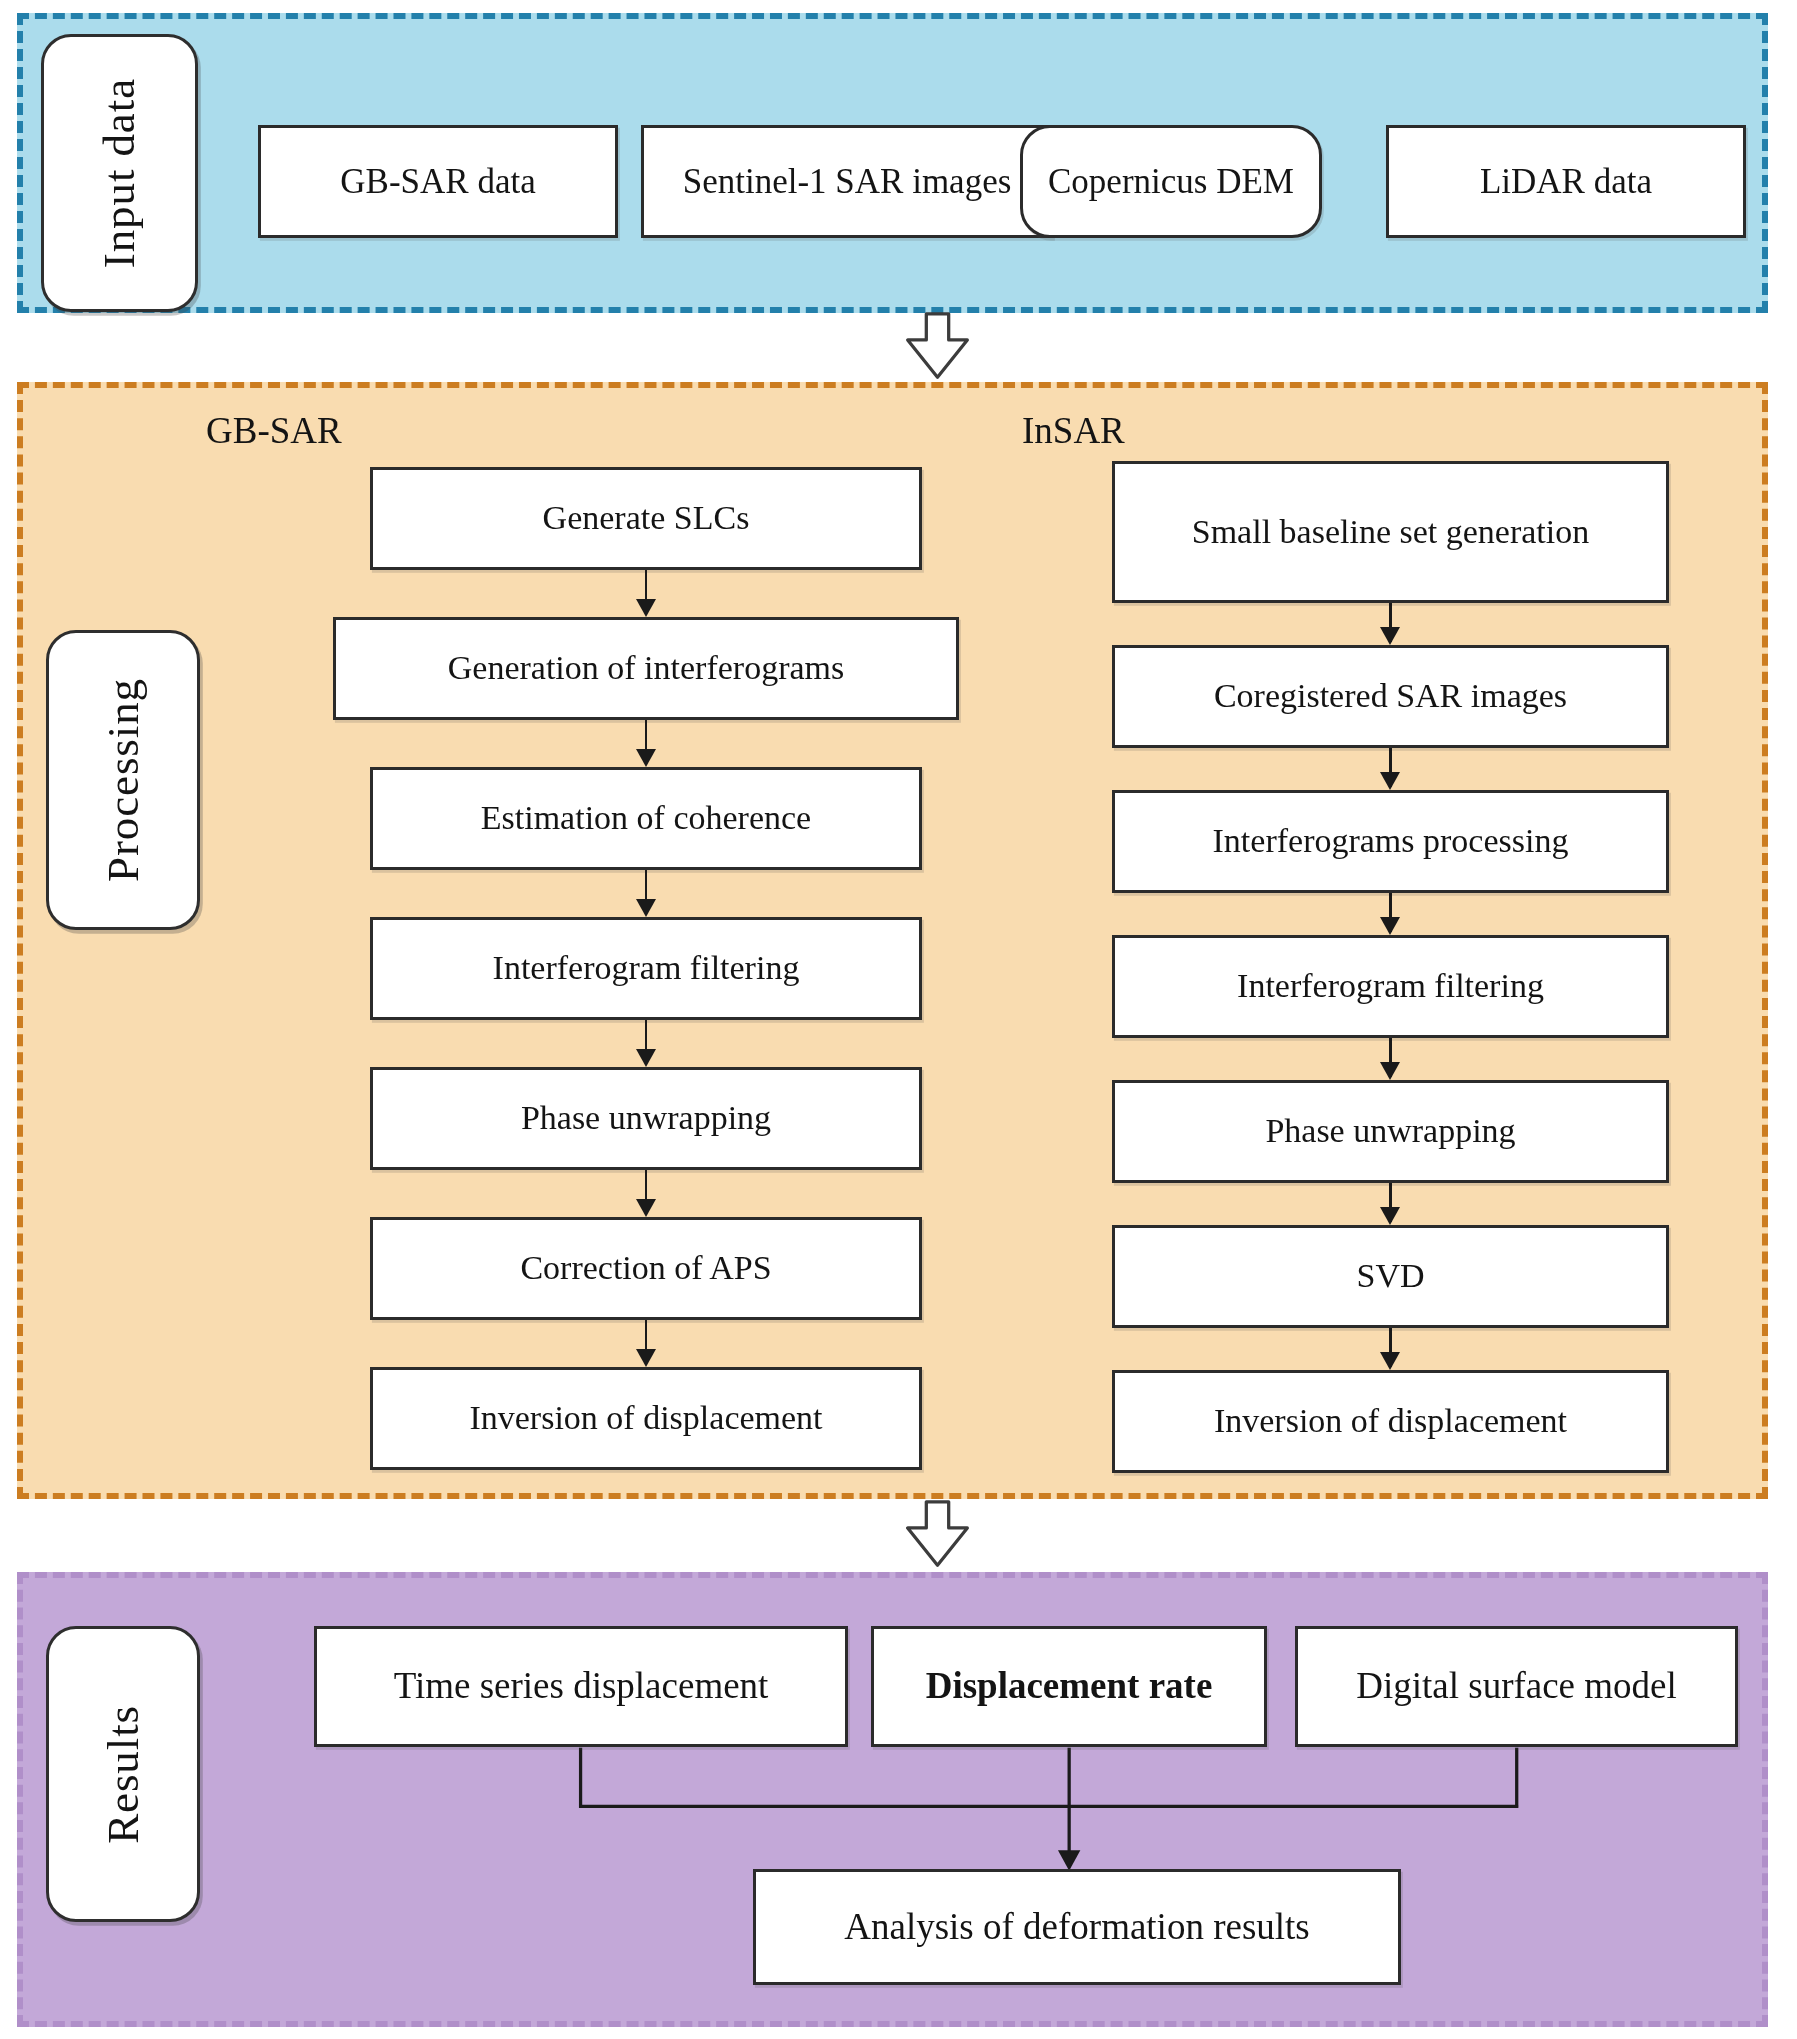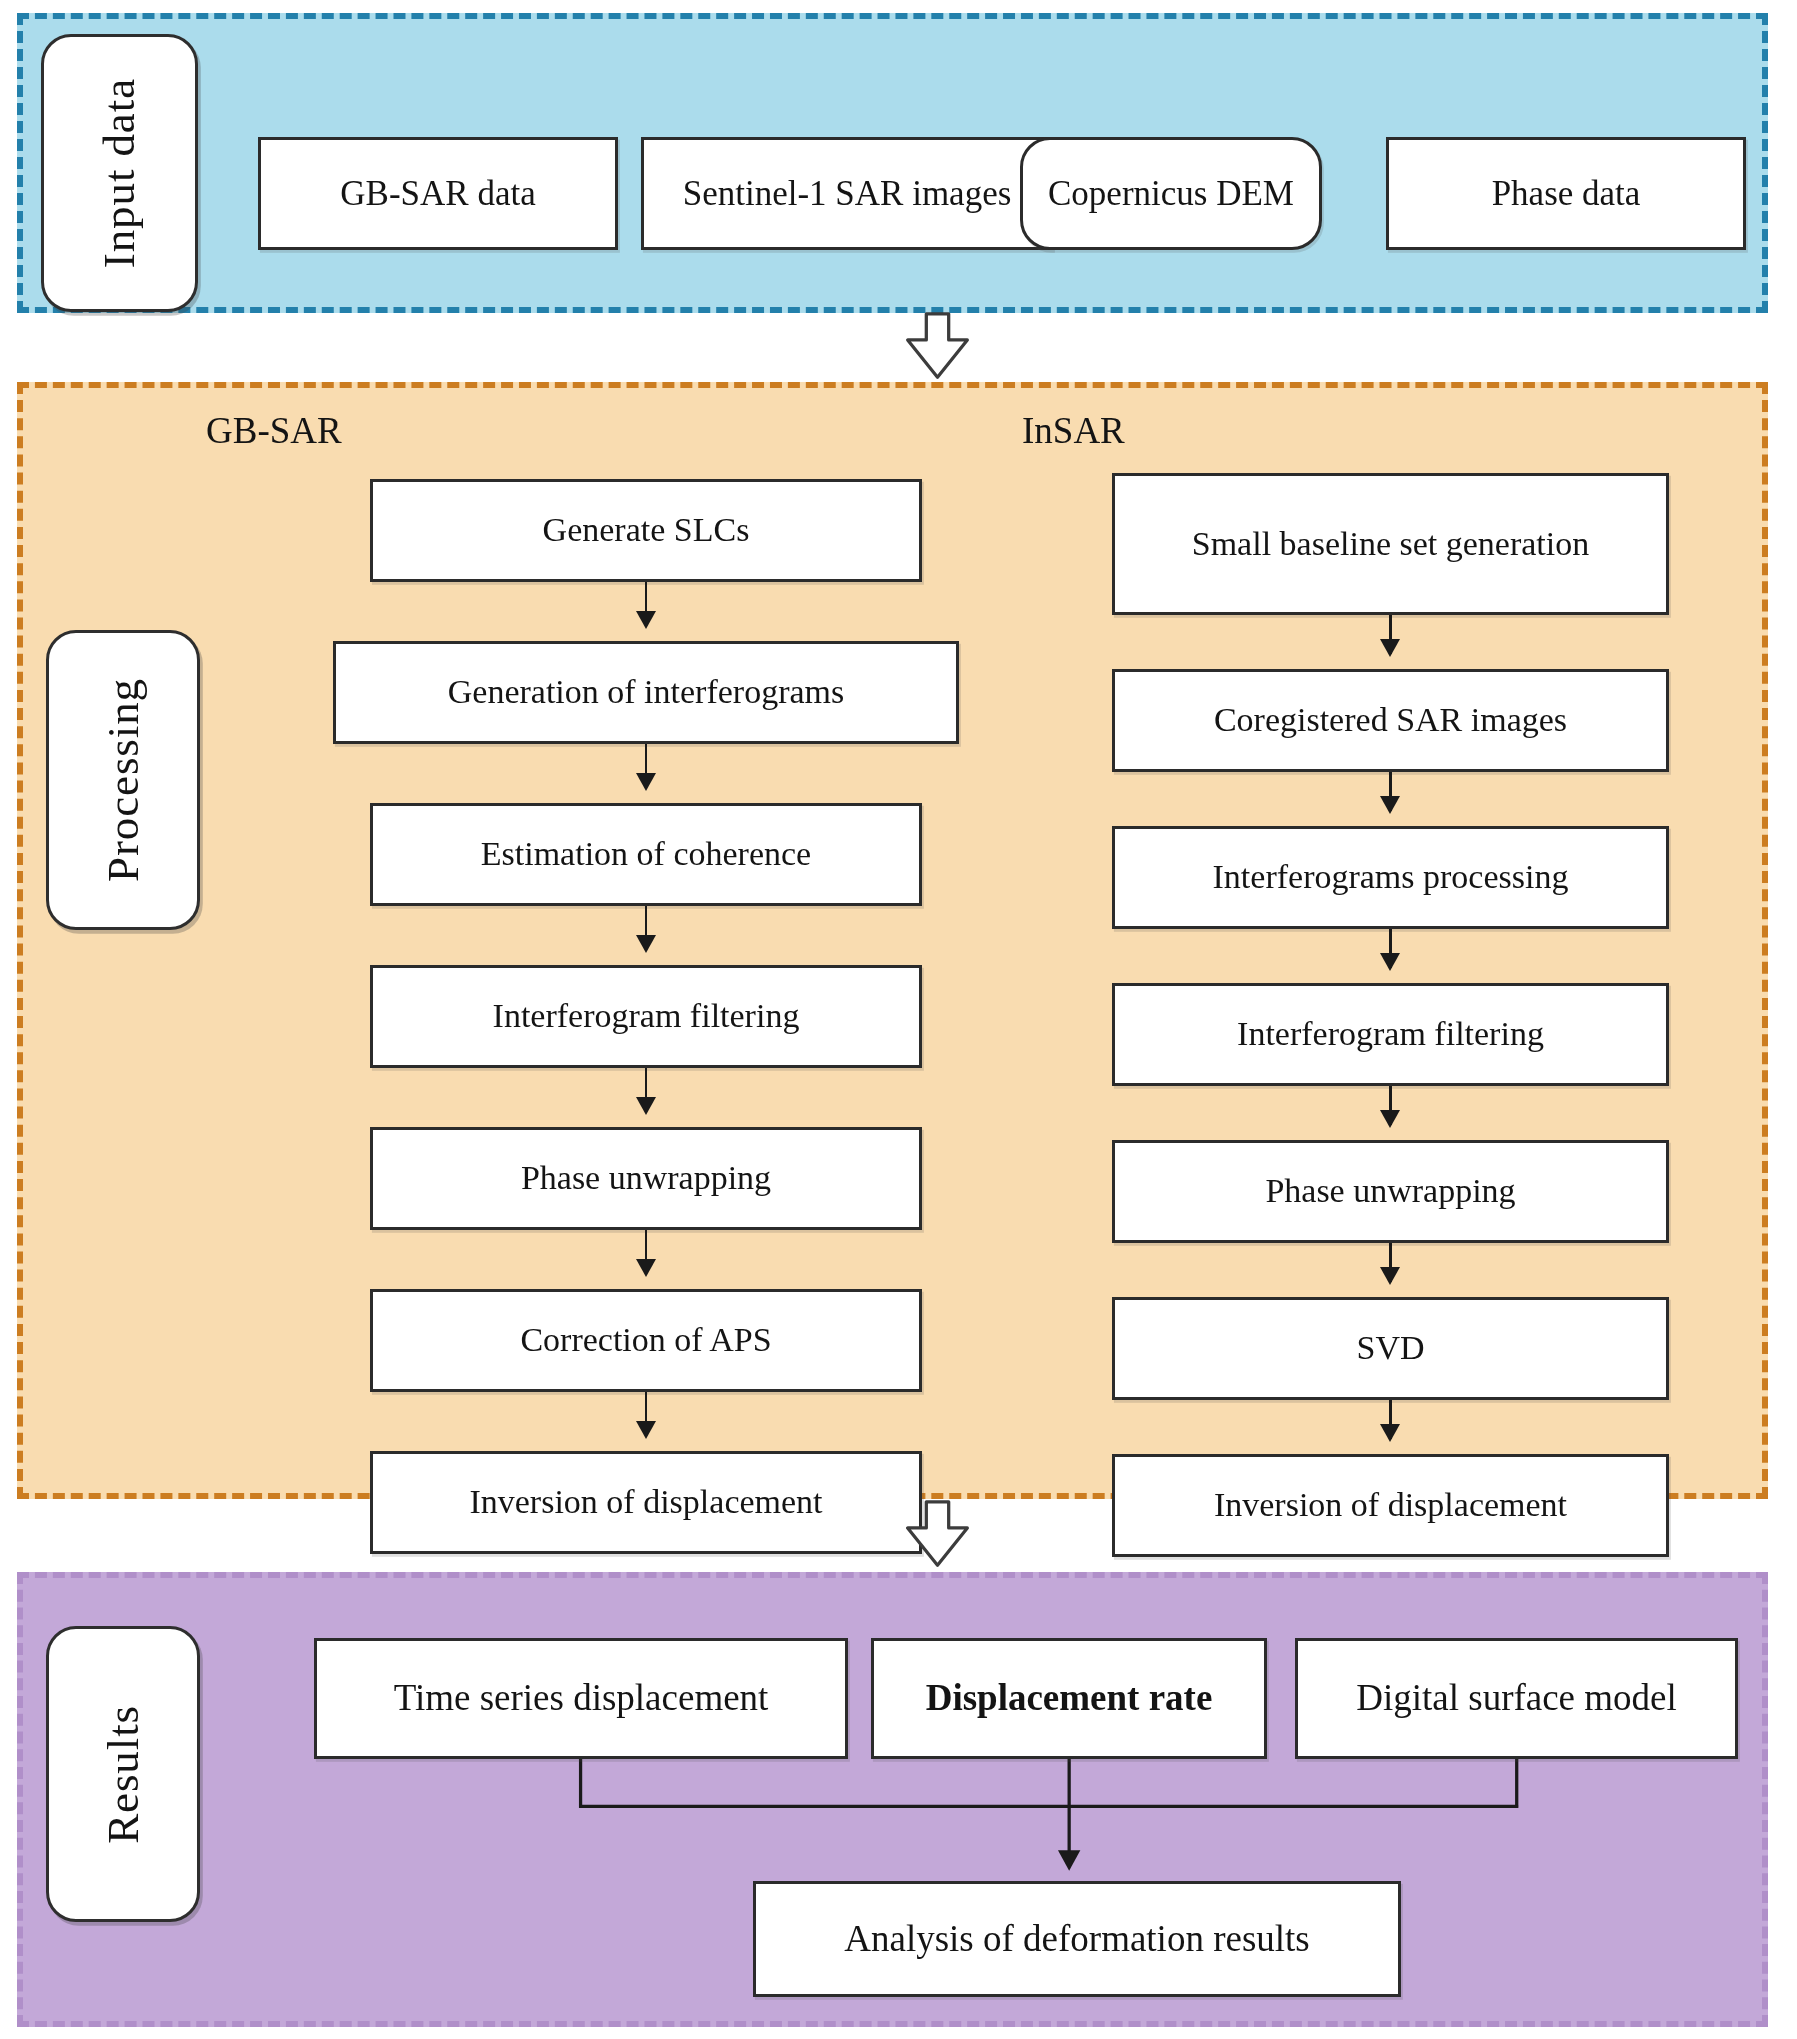"GB-SAR data" .box { margin-top: 12px -> none }
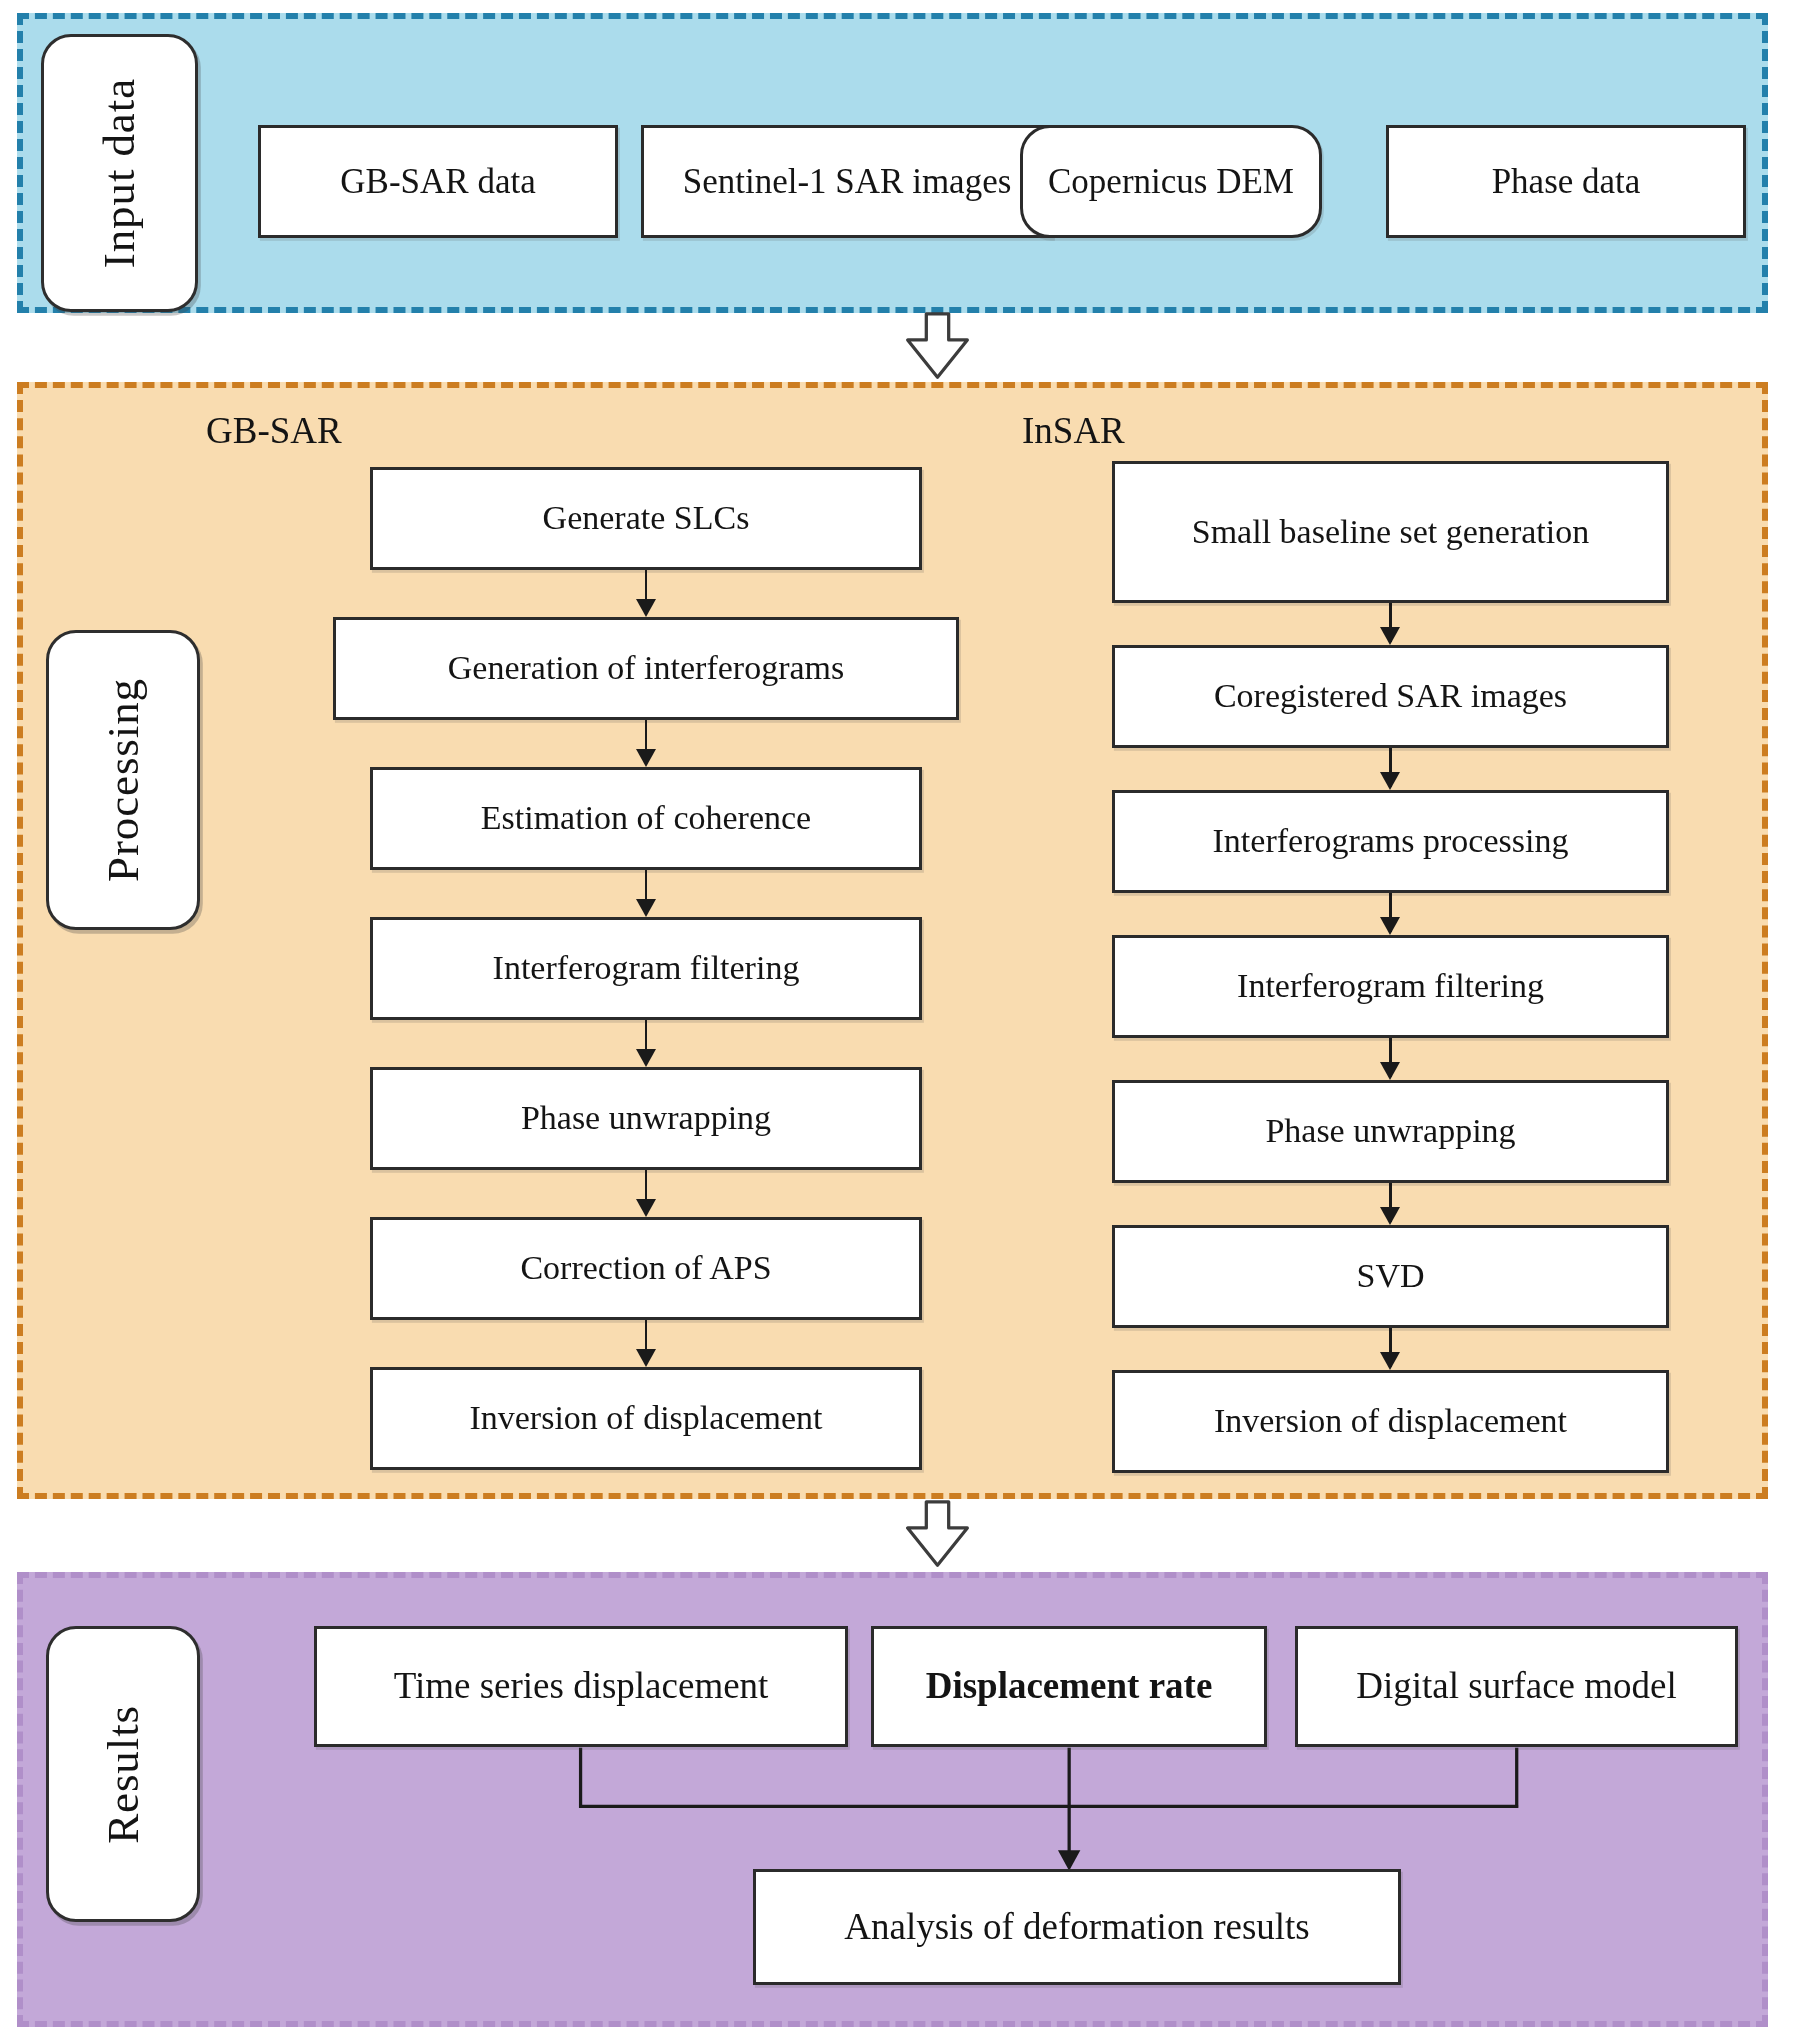"Phase data" div.box { text: Phase -> LiDAR }
